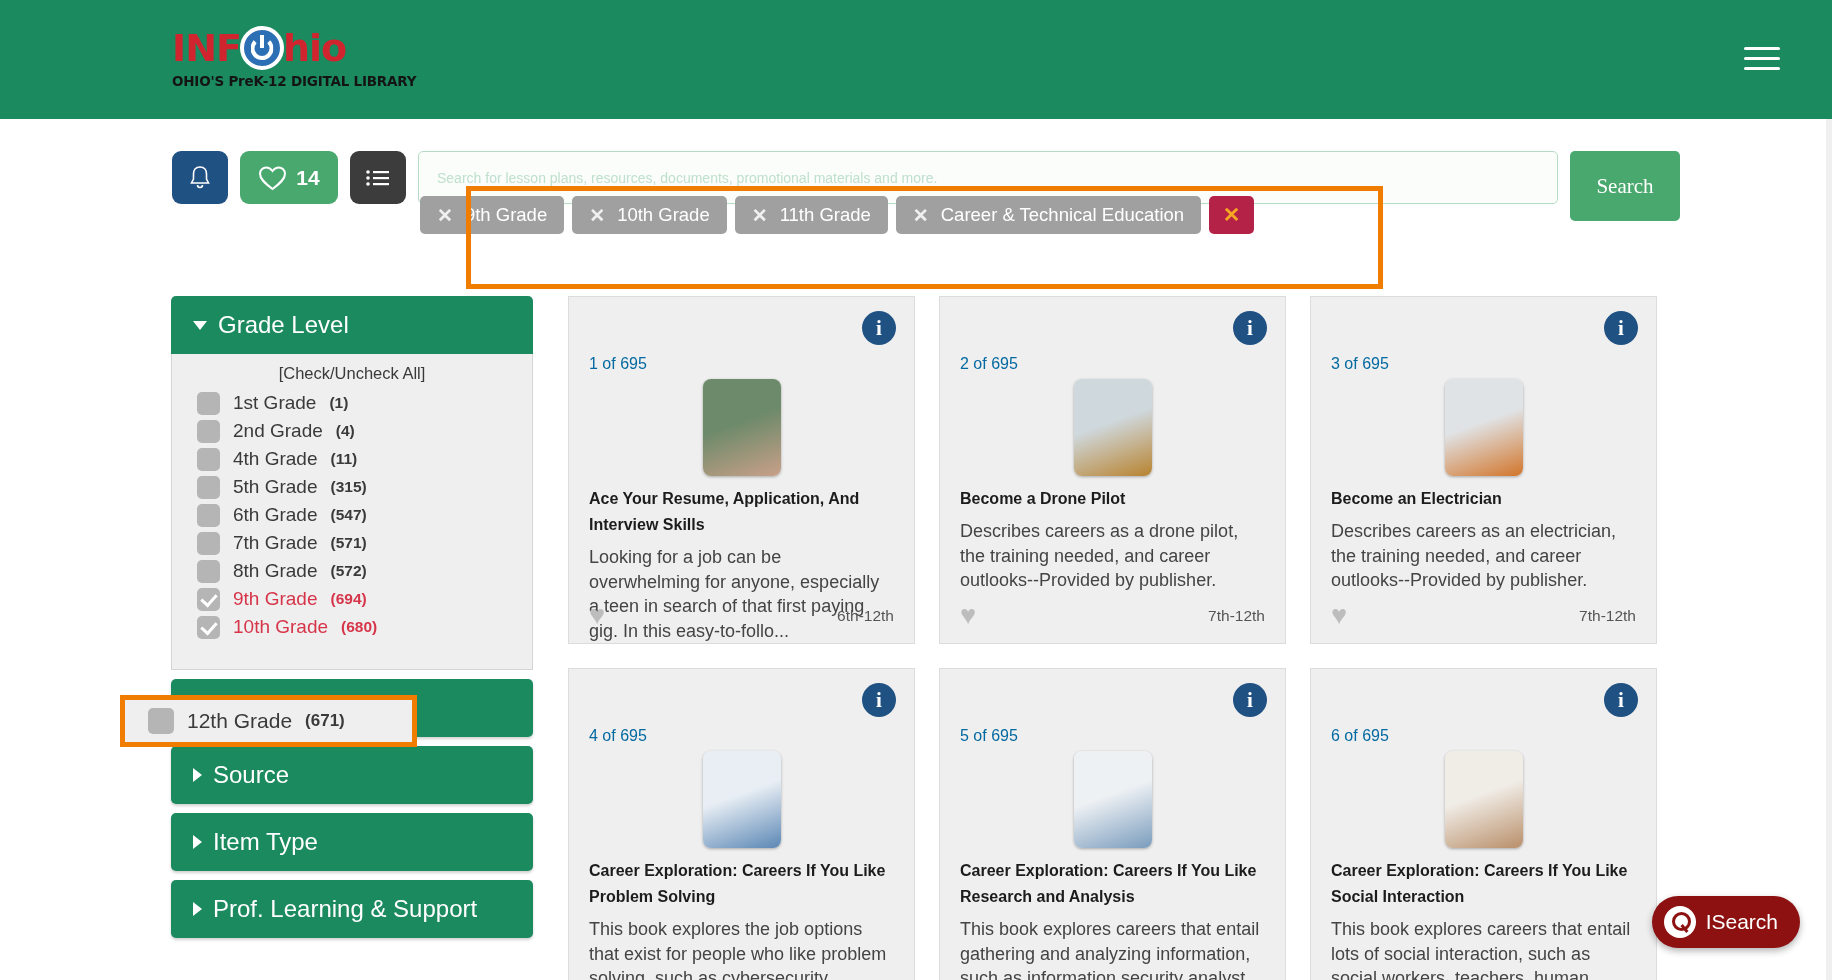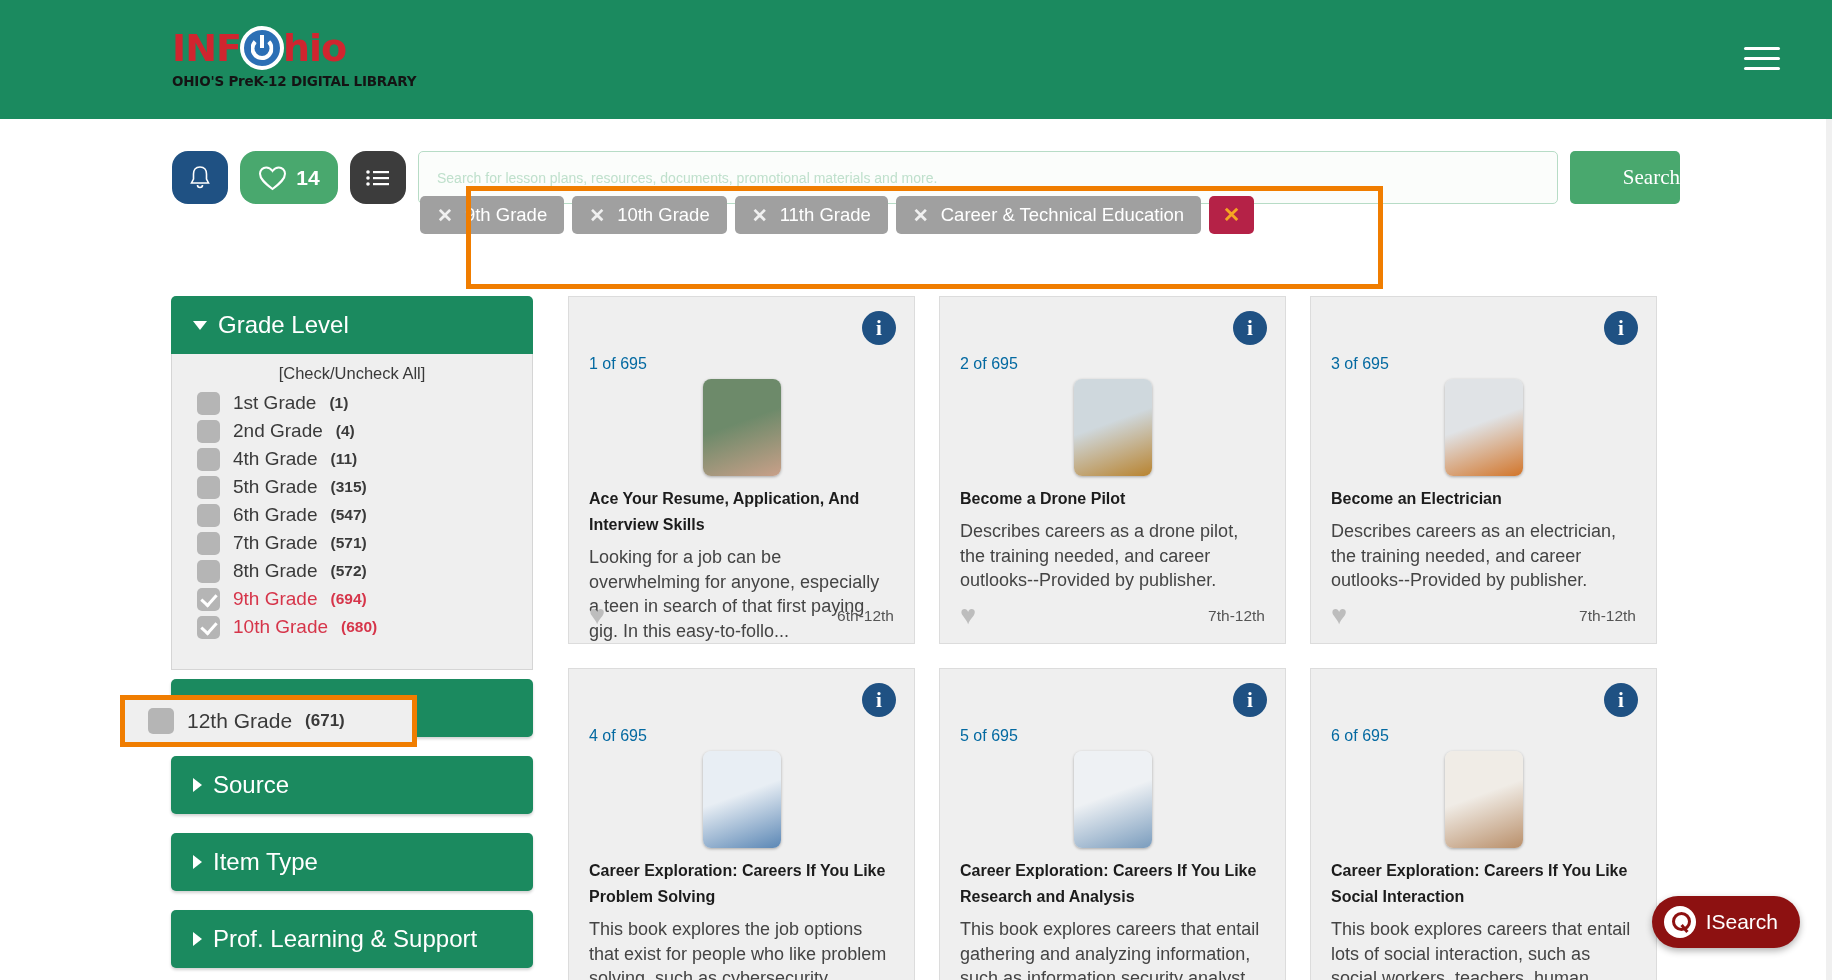"14" .tool-btn { border-radius: 16px -> 9px }
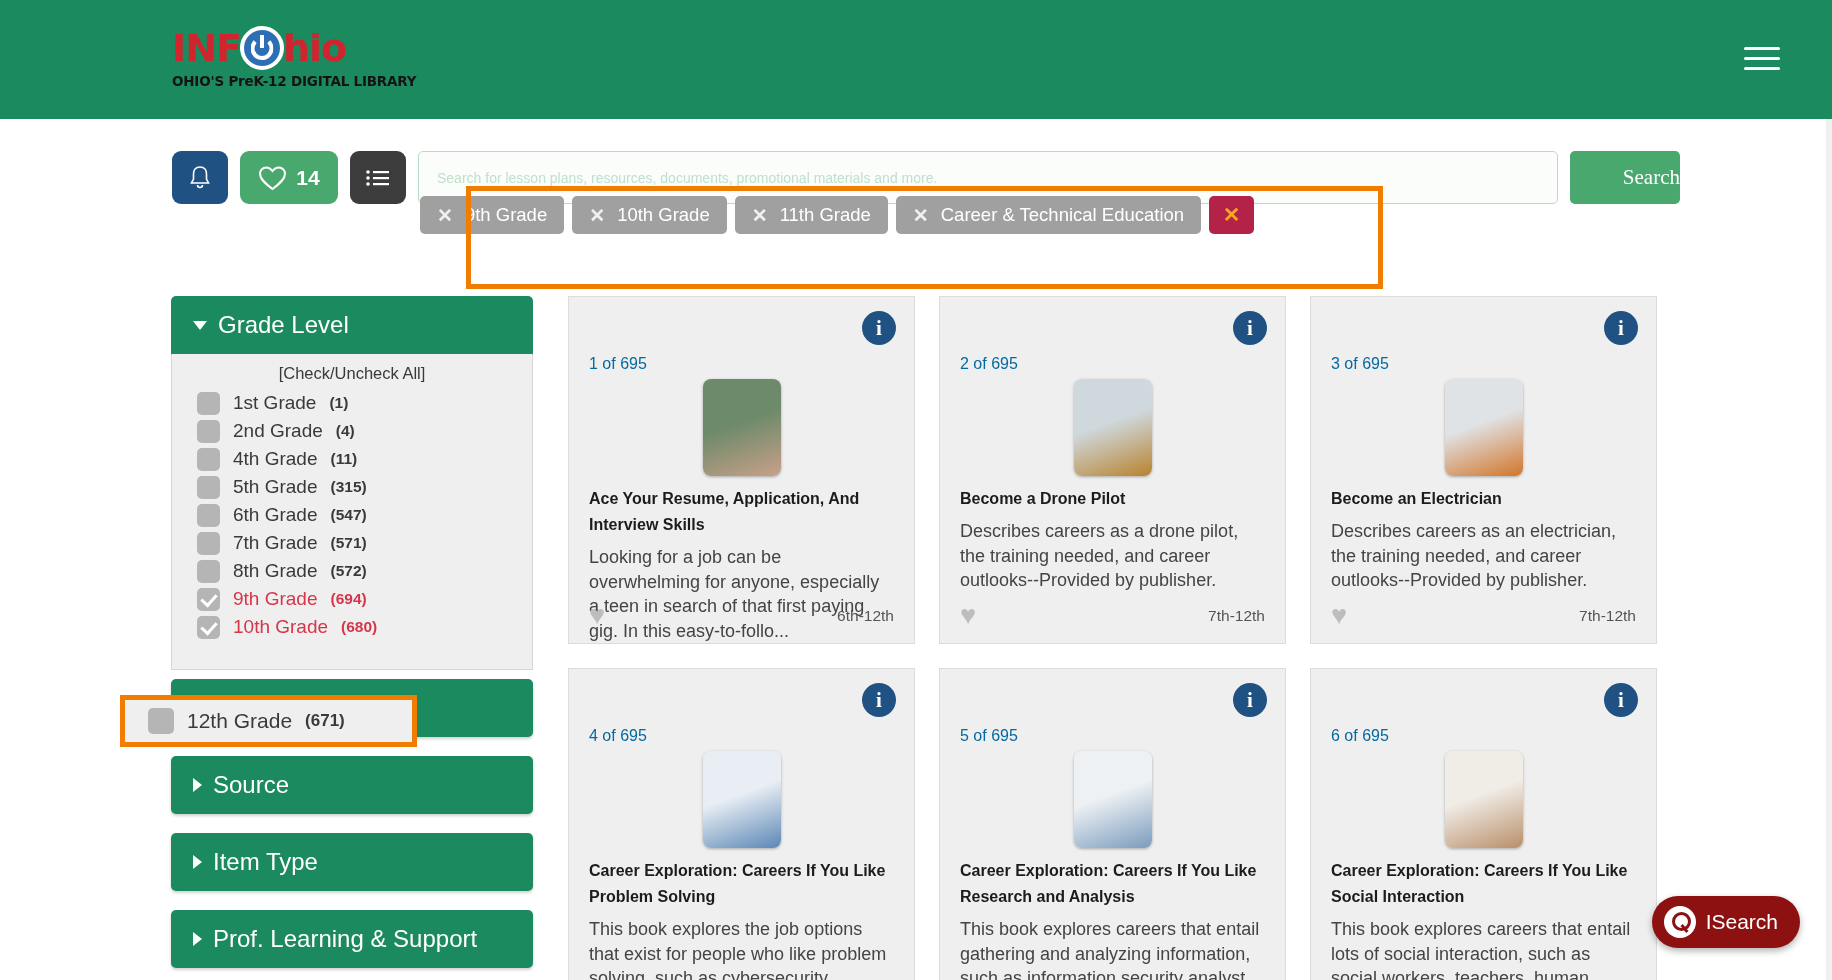"Search" .search-go { height: 53px -> 70px; text-align: right -> none }
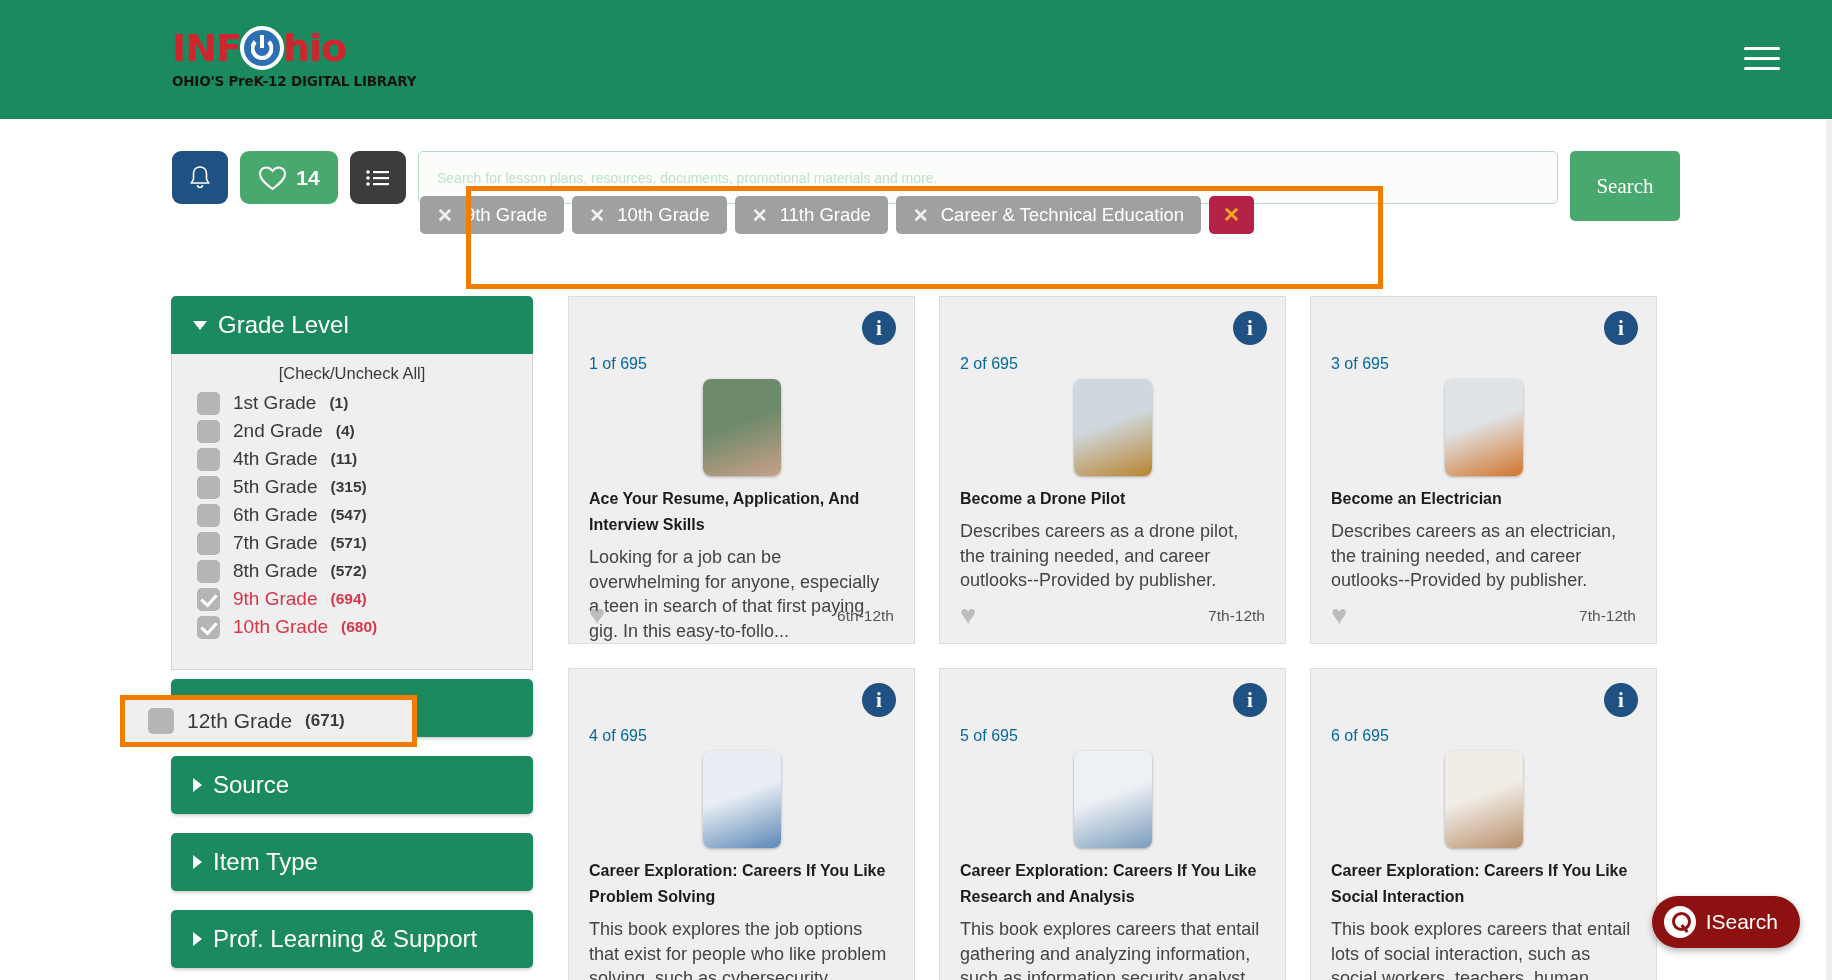"Source" .facet-head.closed { margin-bottom: 19px -> 9px }
